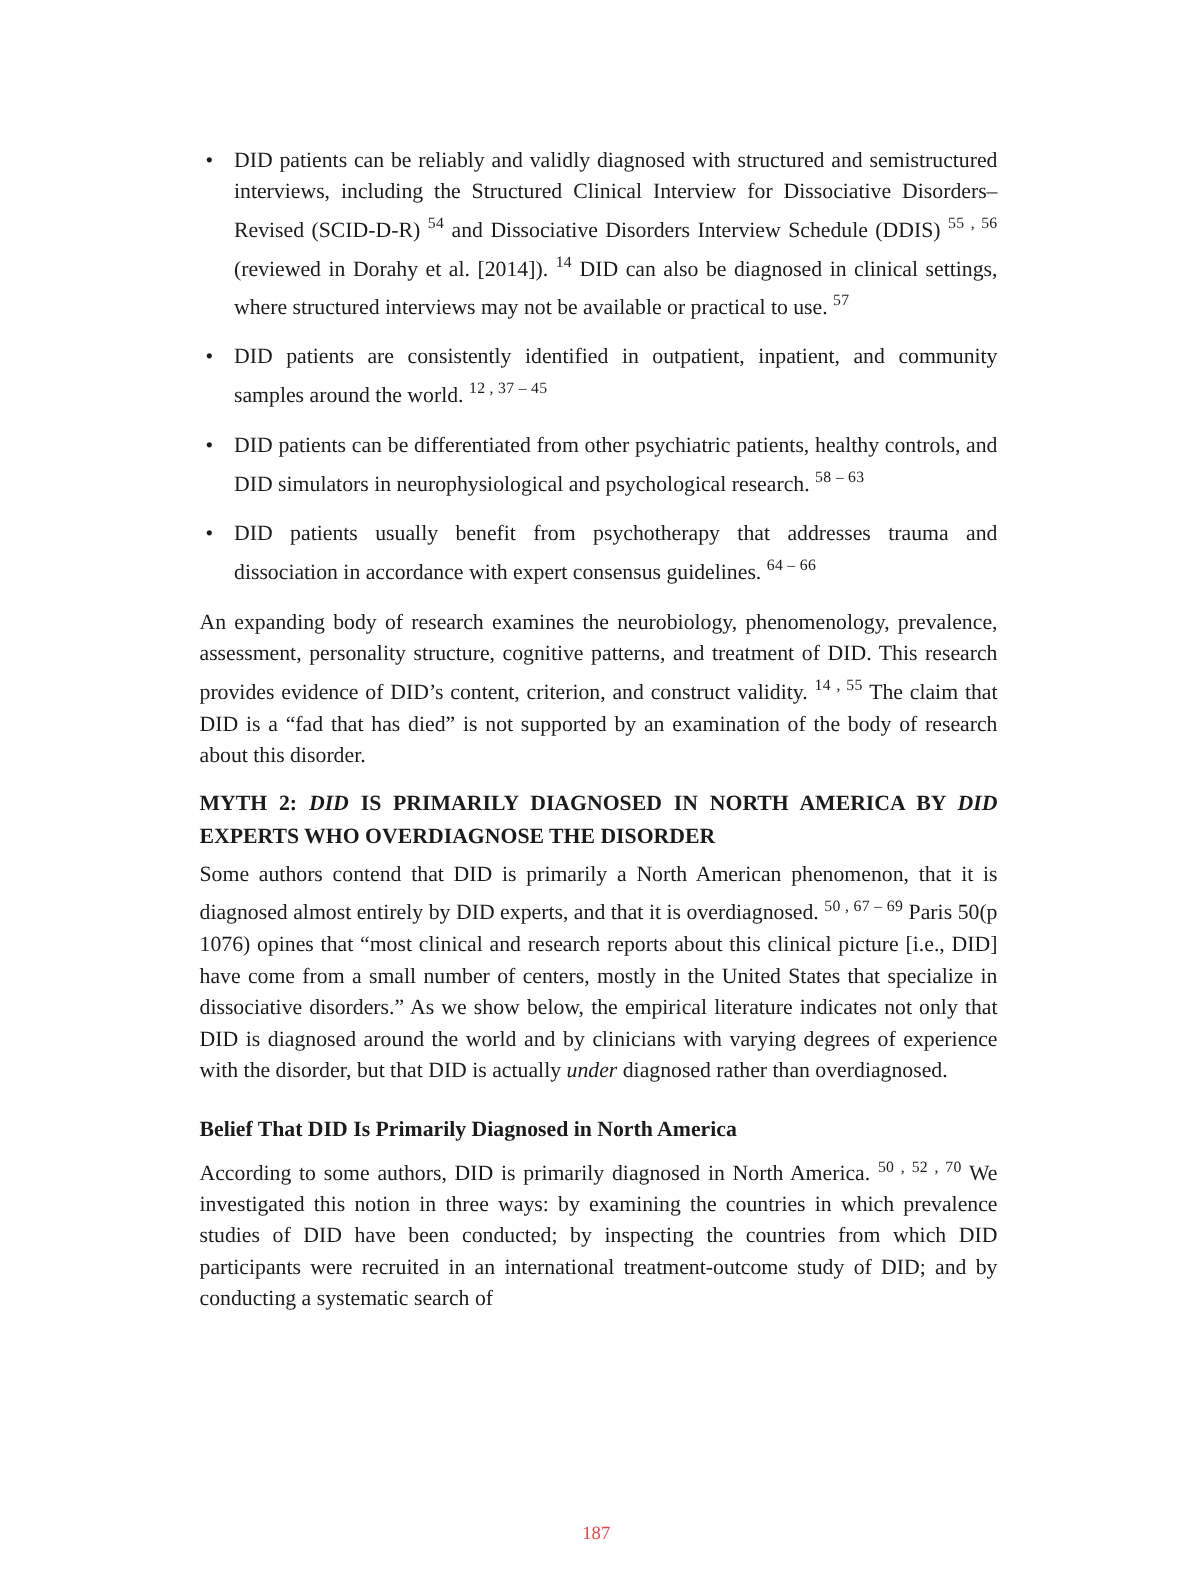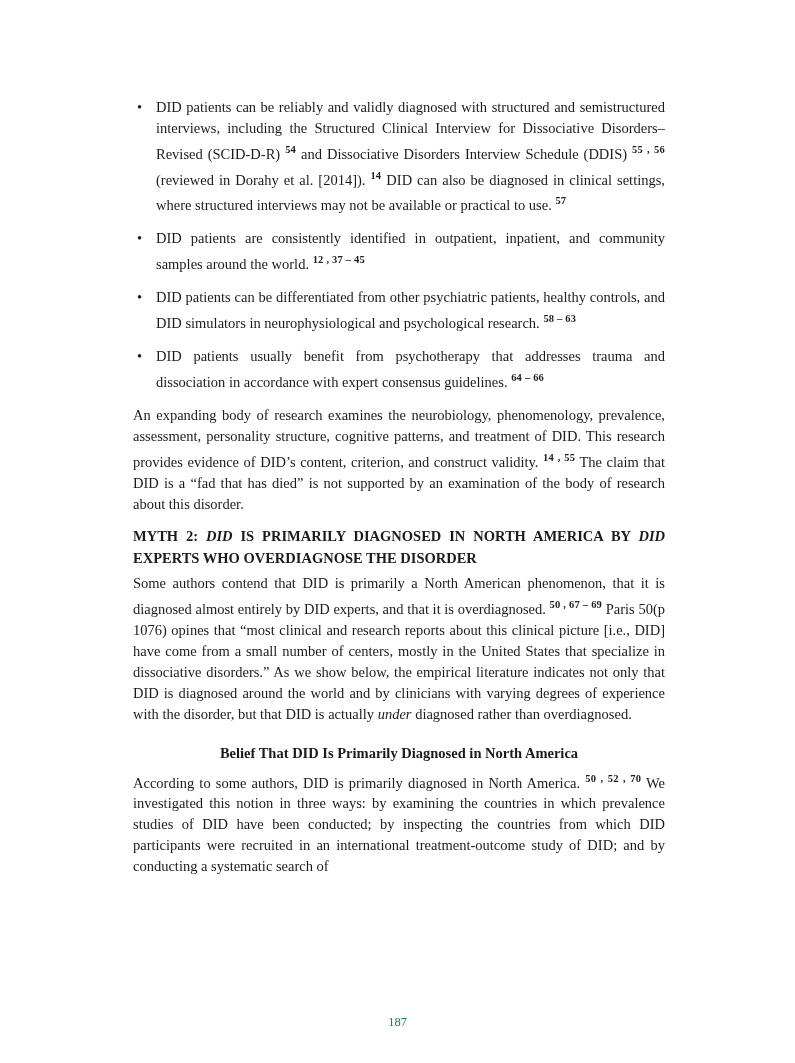"54" sup.ref { font-weight: bold -> none }
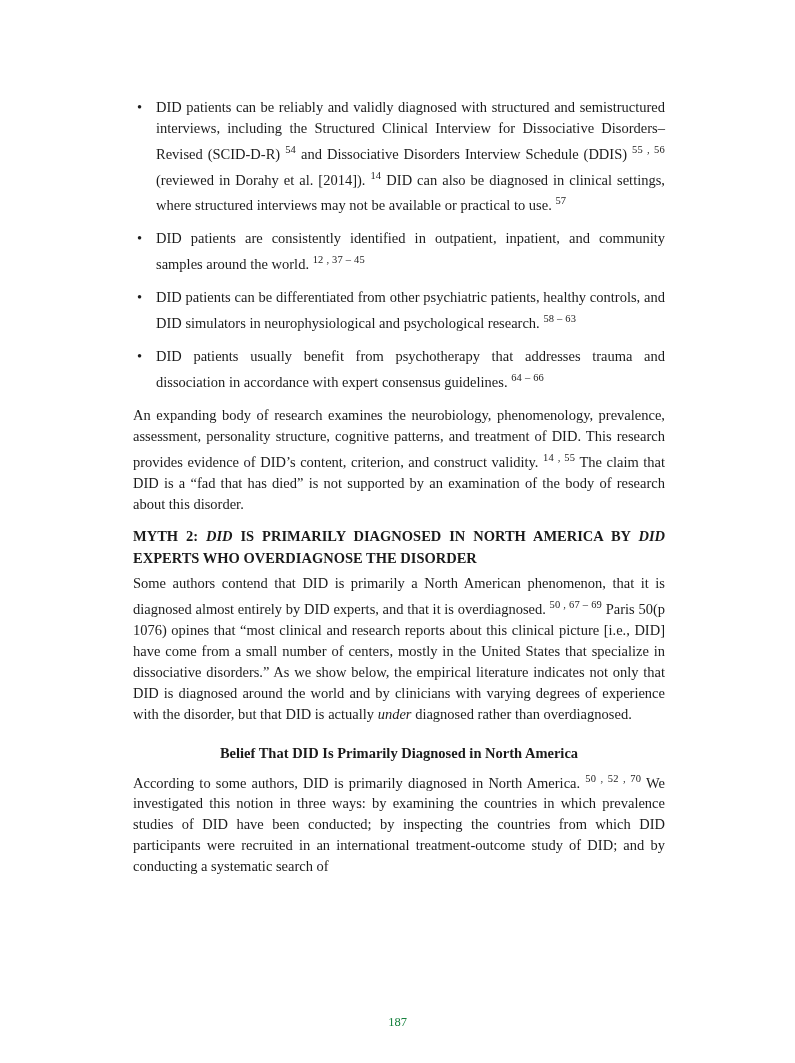"Belief That DID Is Primarily" .subheading { text-align: center -> none }
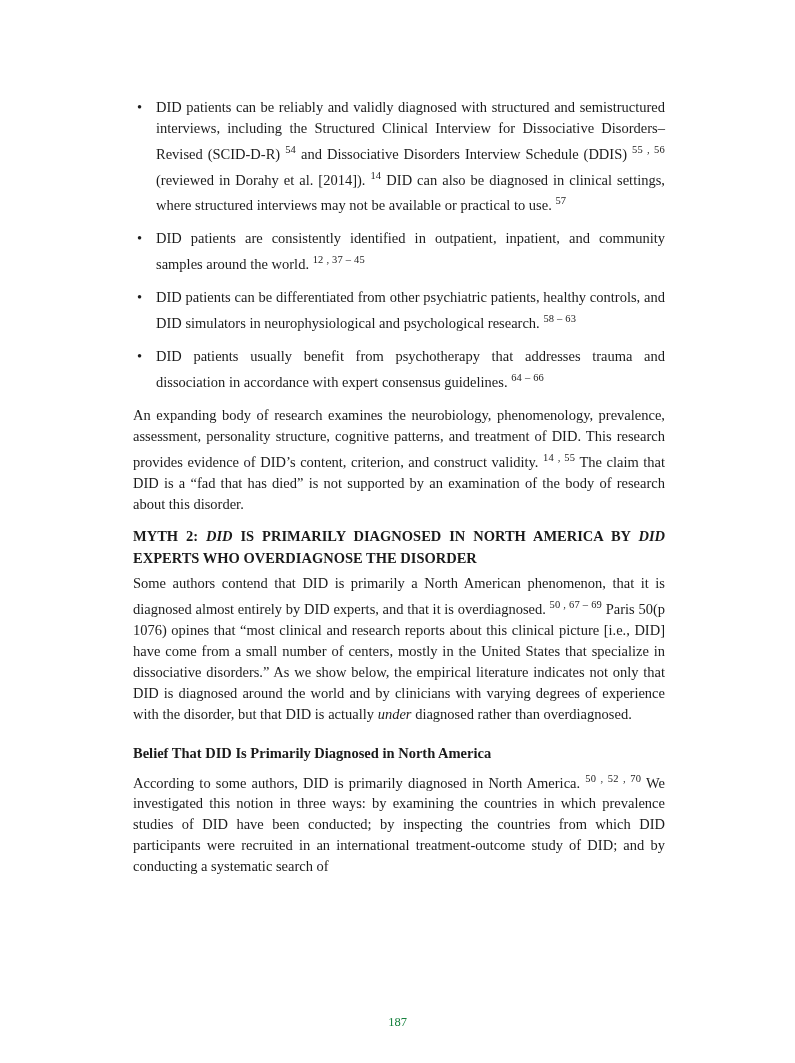"187" .page-number { color: #15803d -> #ef4444 }
